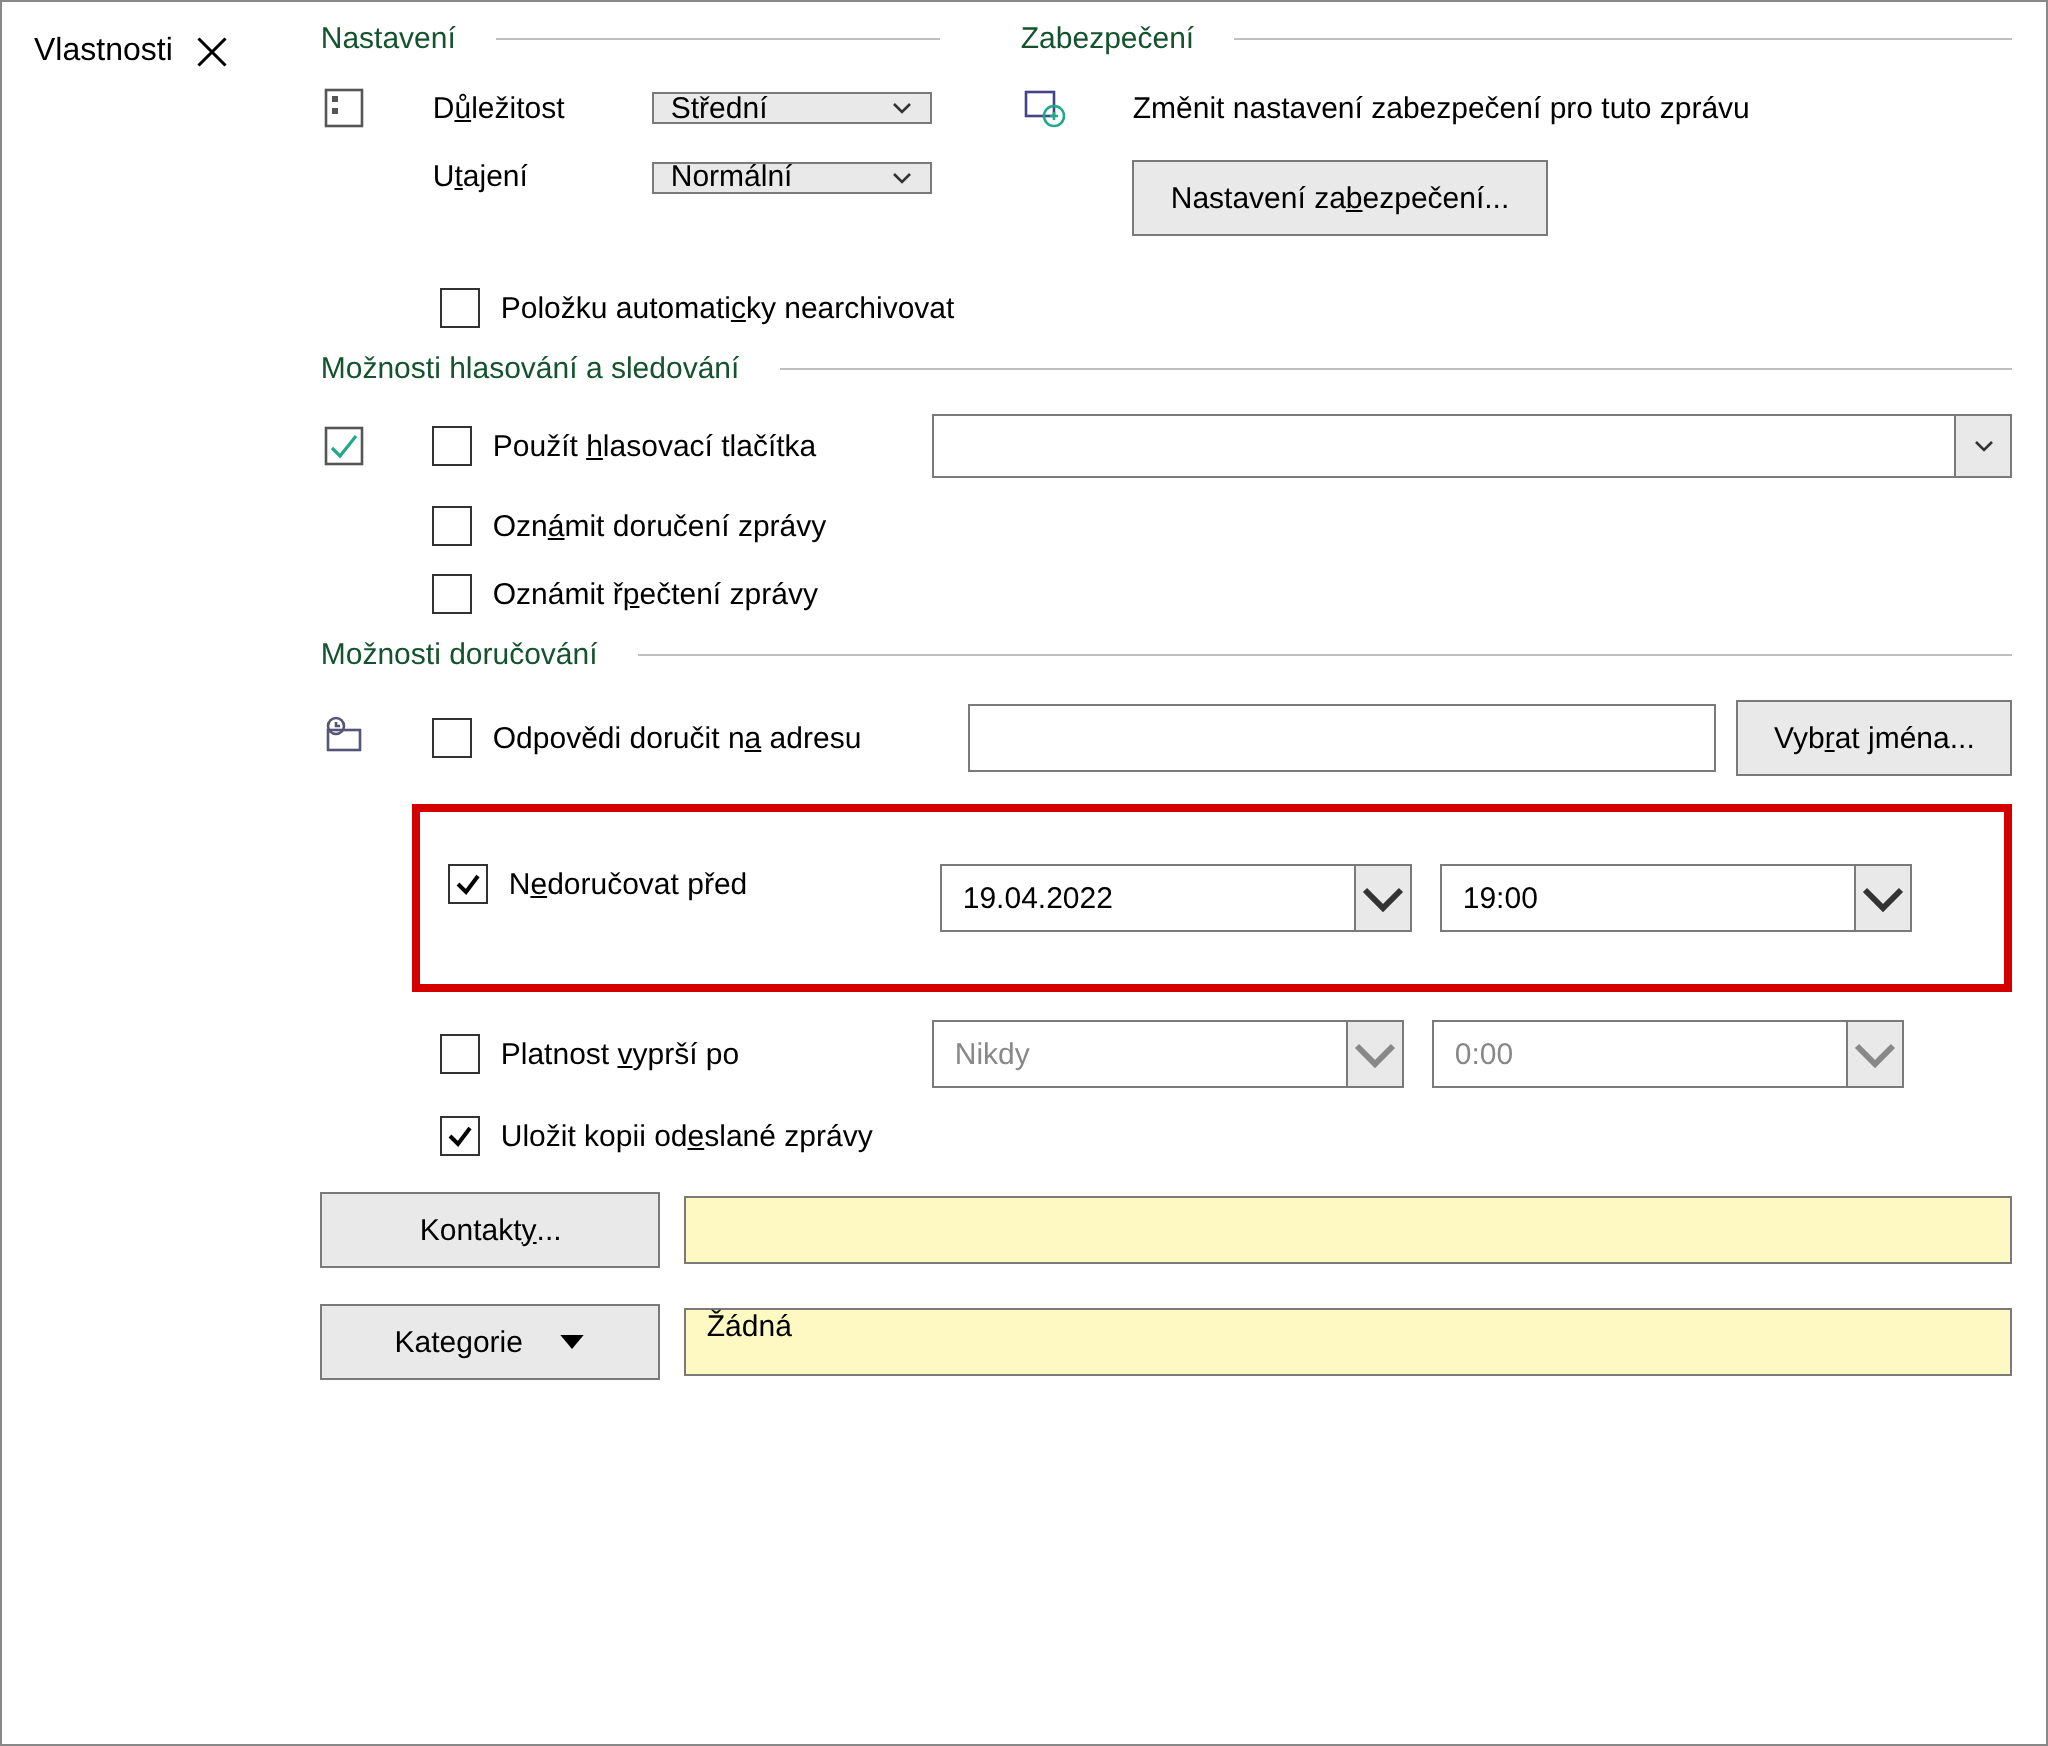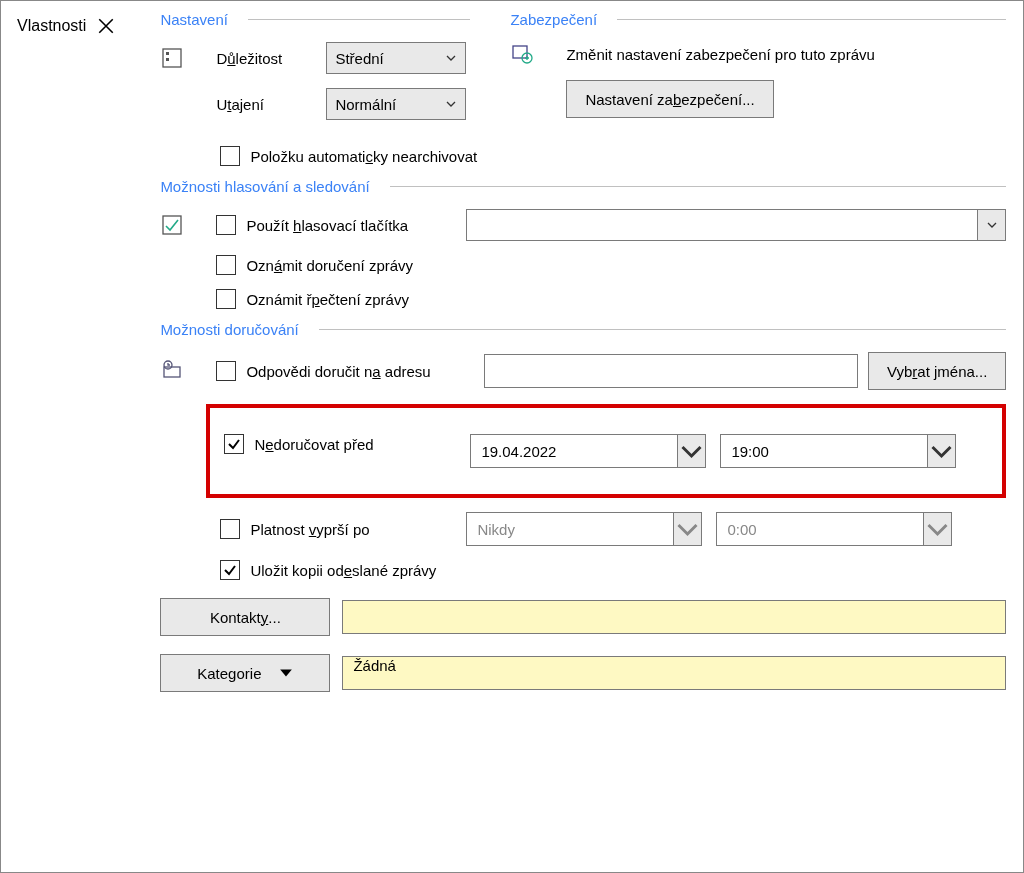"Nastavení" .group-header { color: #3b82f6 -> #14532d }
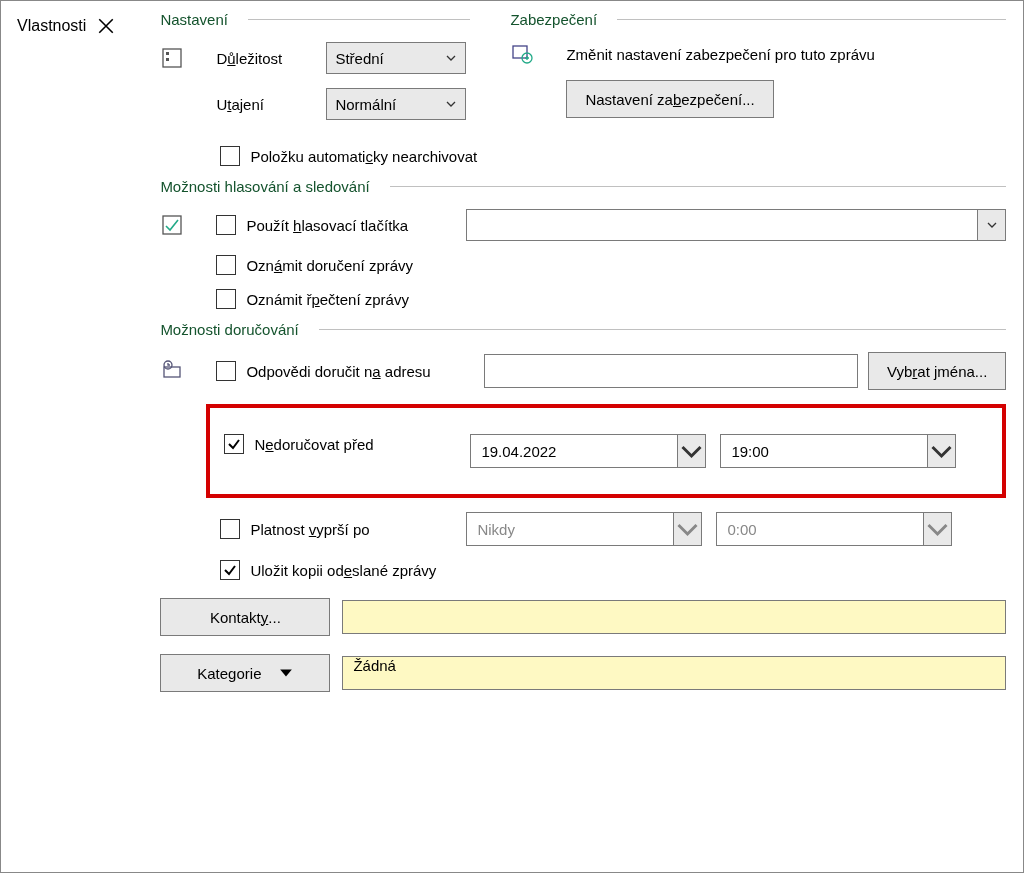"Střední" .select { height: 32px -> 16px }
